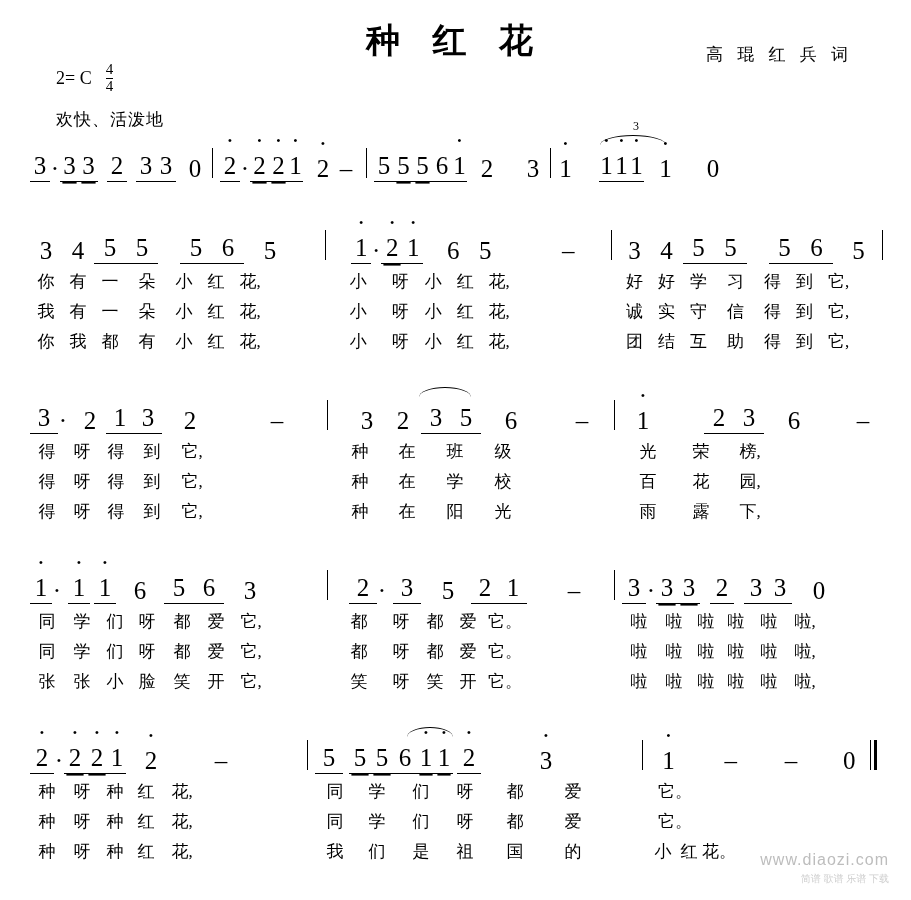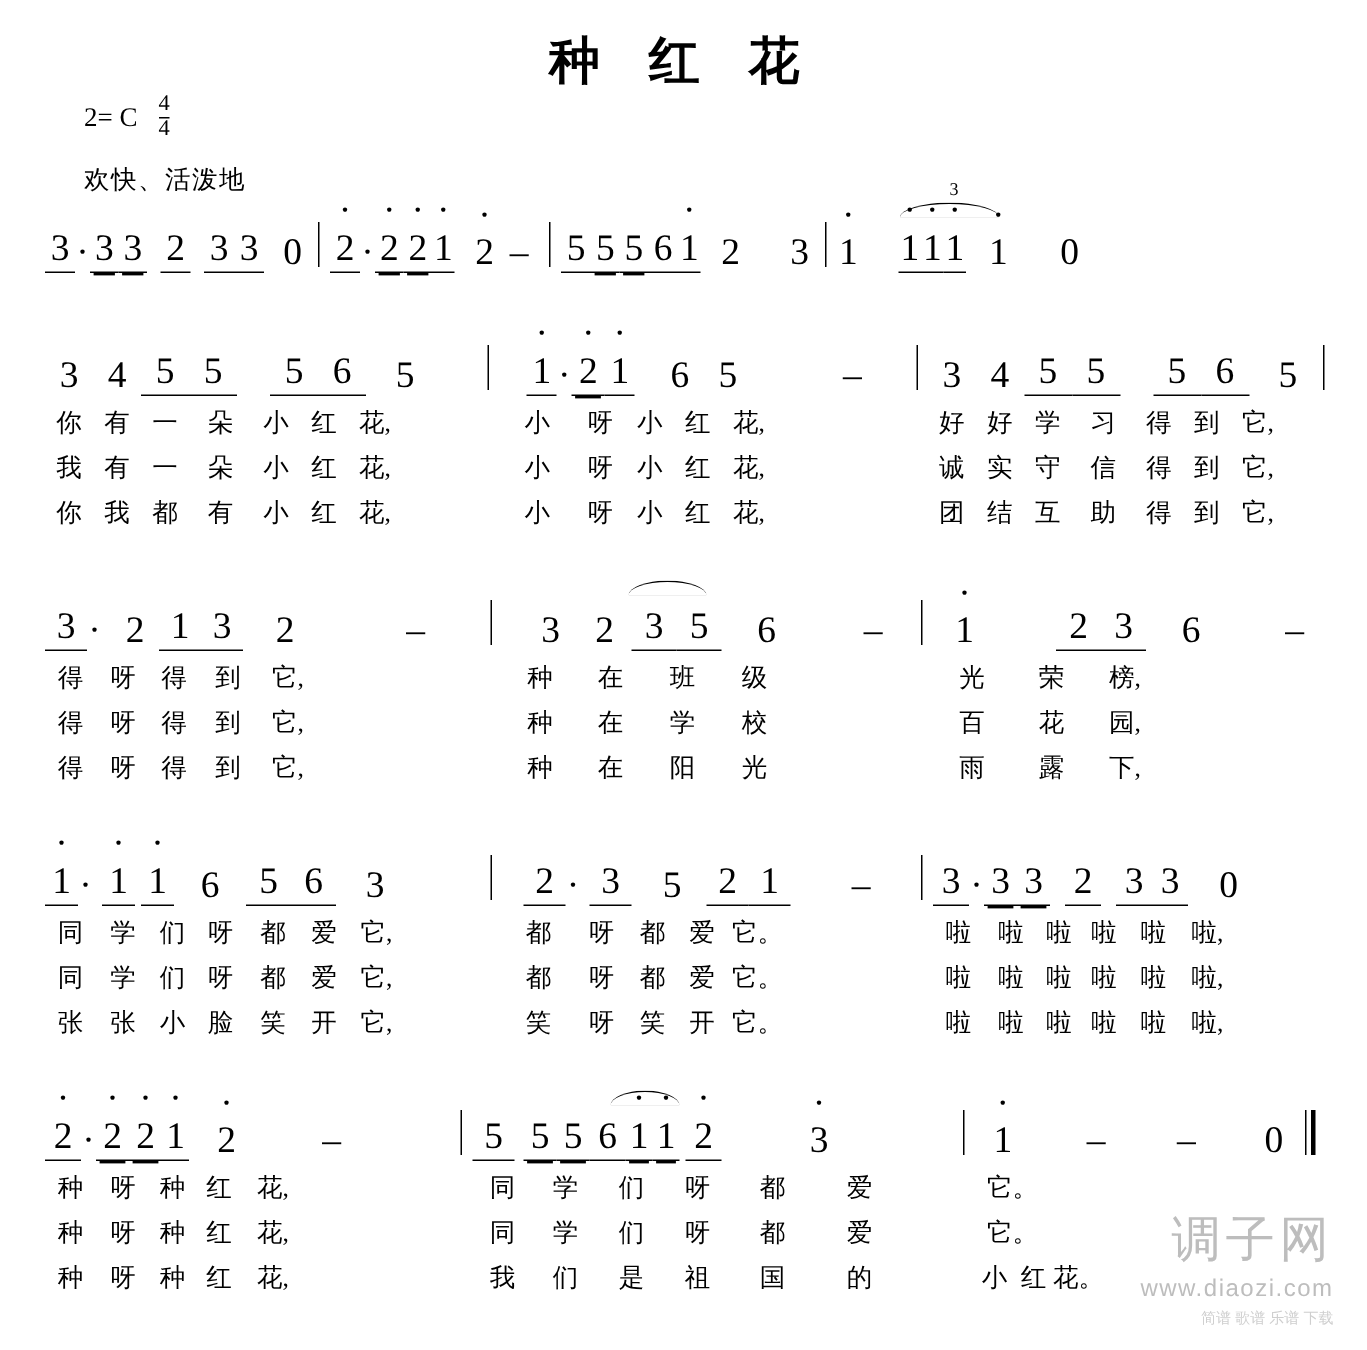"高 琨 红 兵 词" div { html: none -> <div>高 琨 红 兵 词</div> }
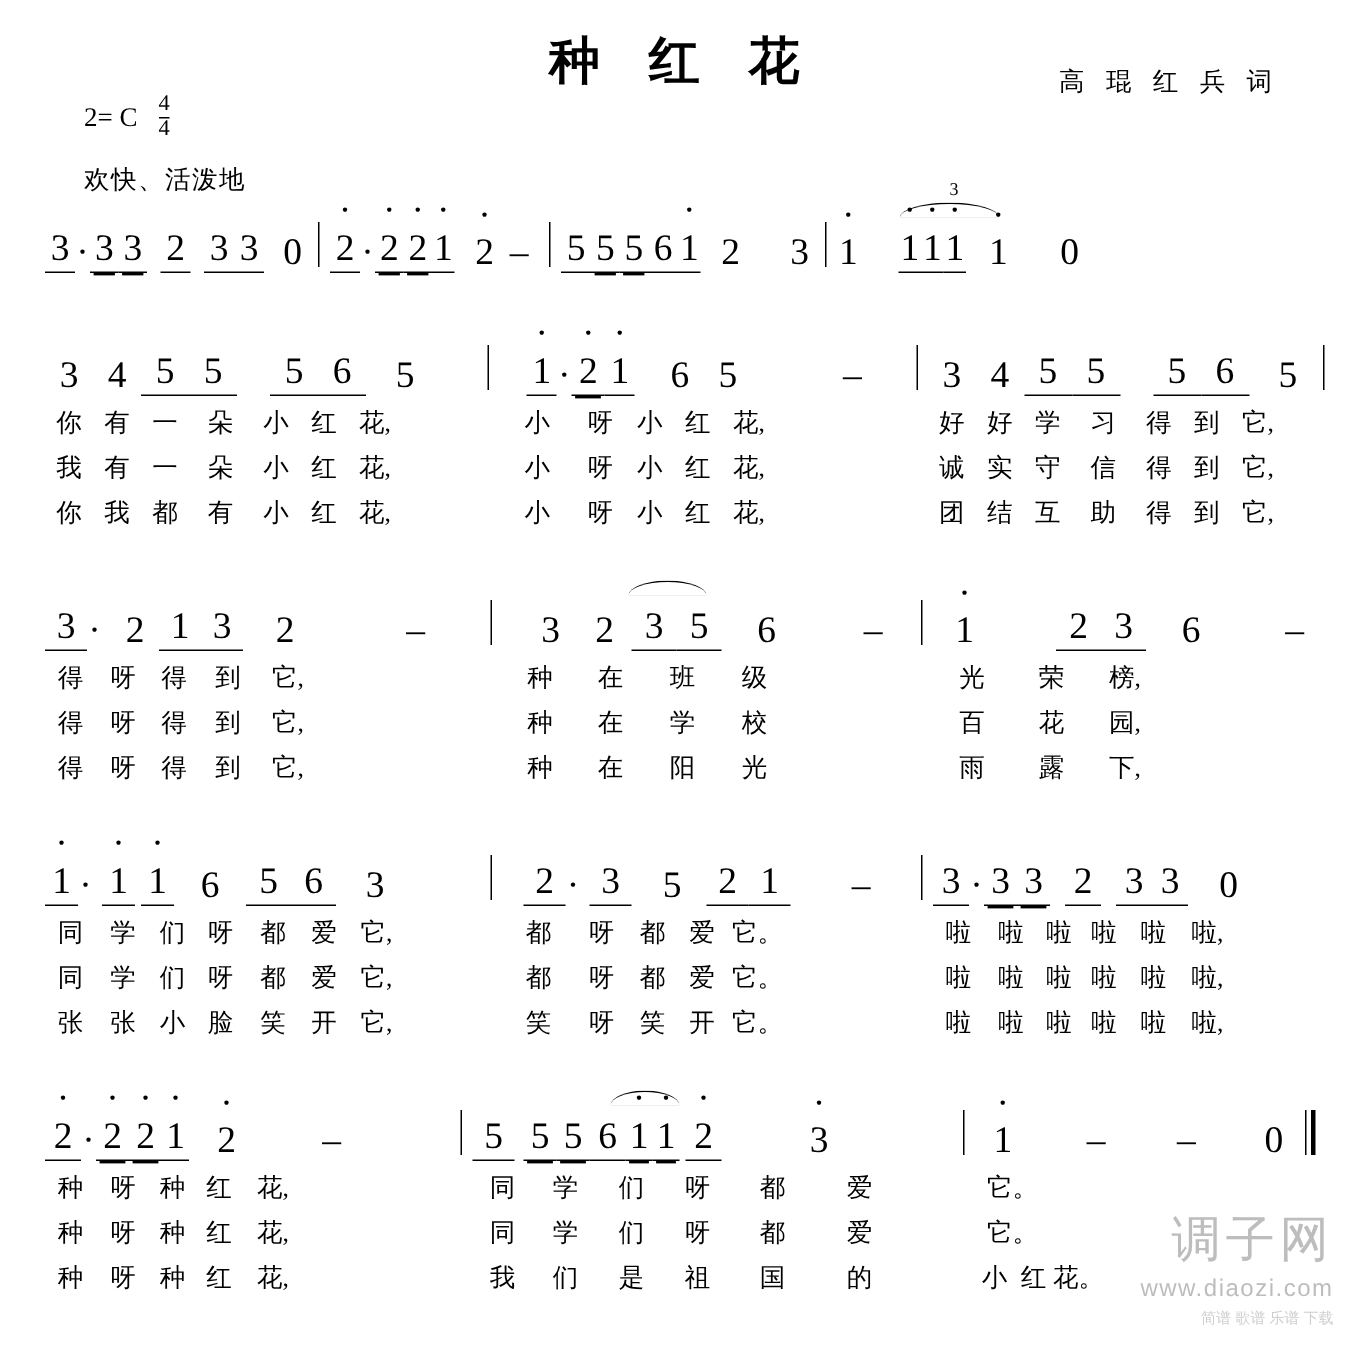"调子网" div.w1 { html: <div>调子网</div> -> none }
